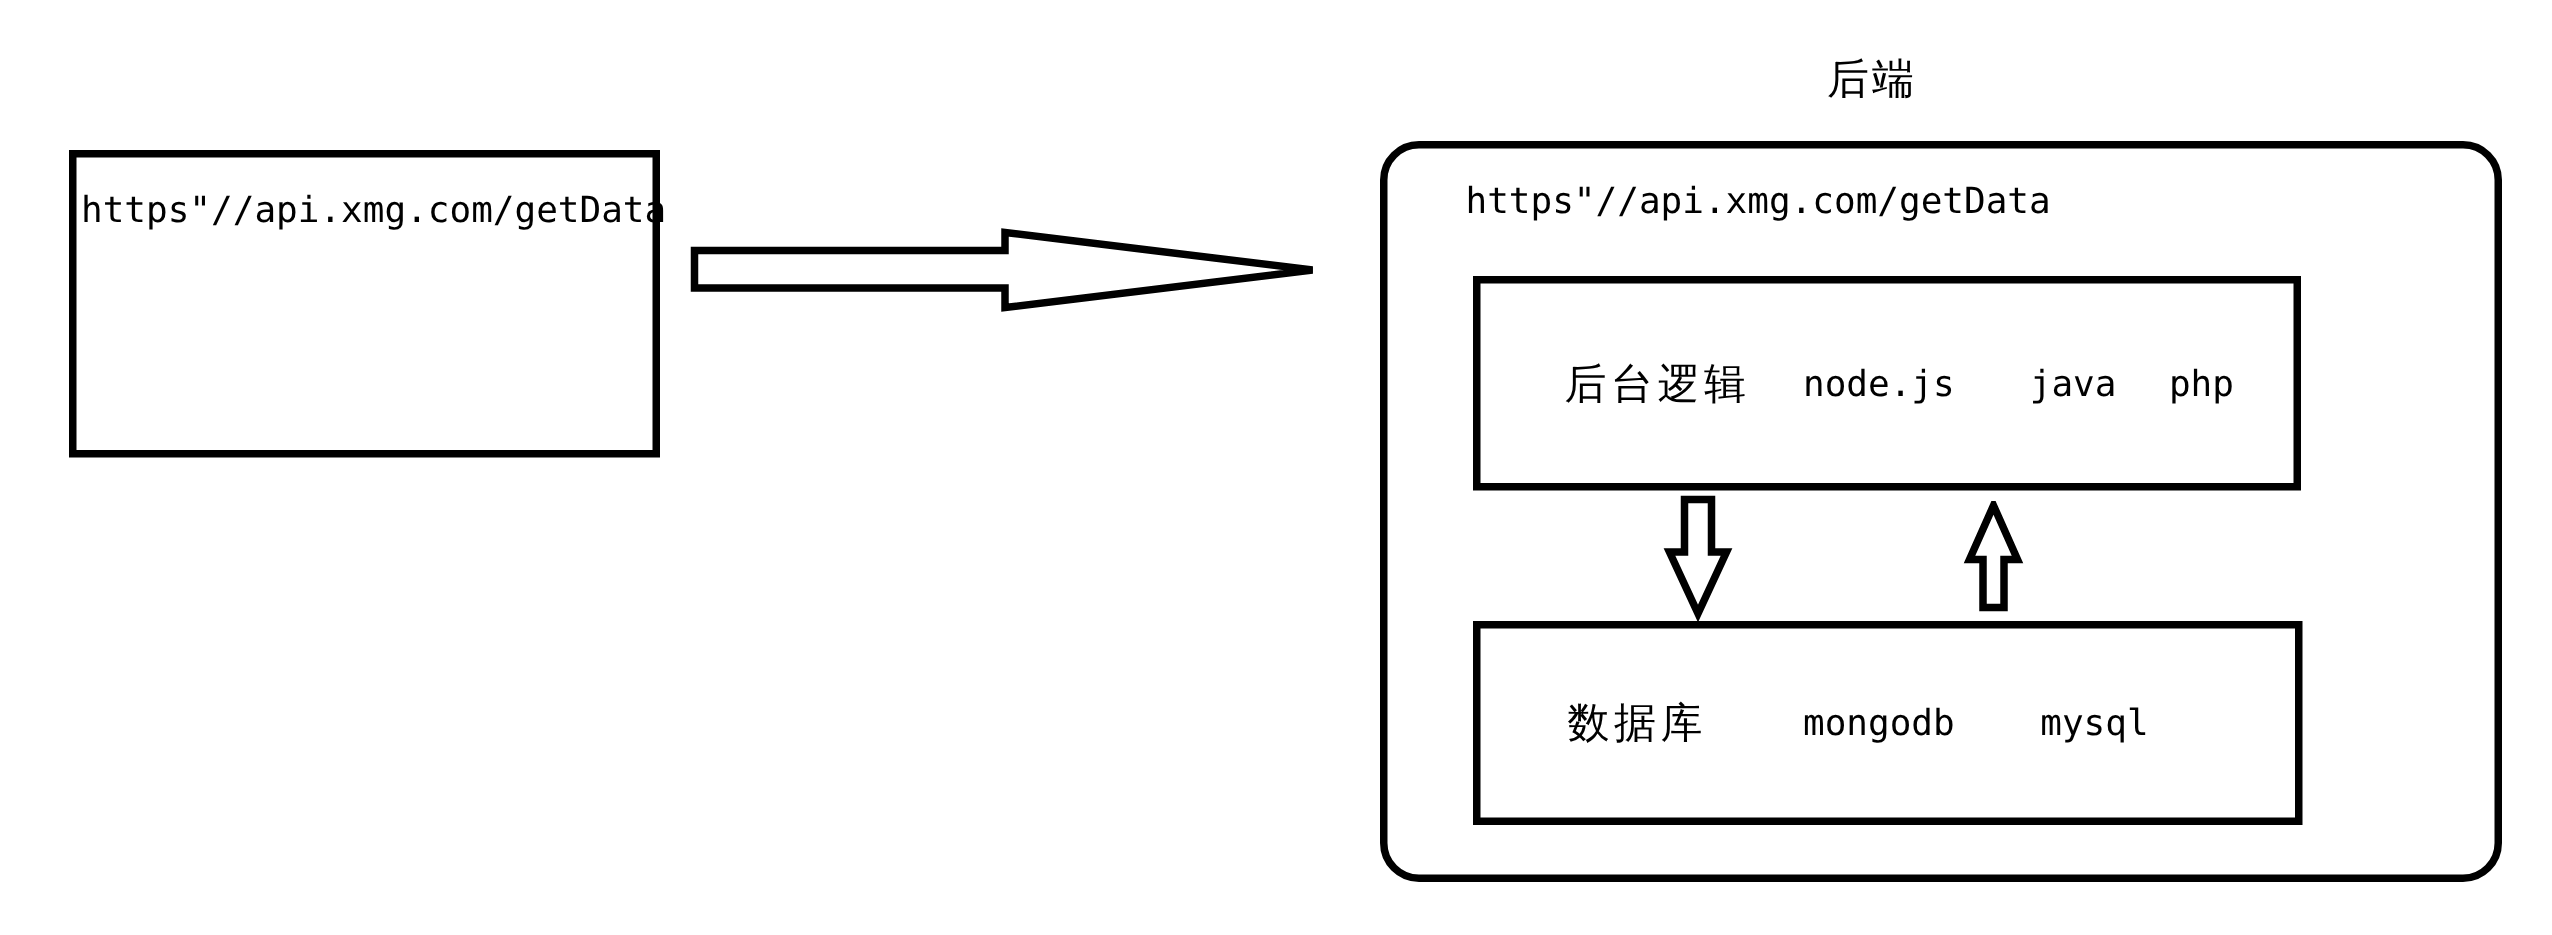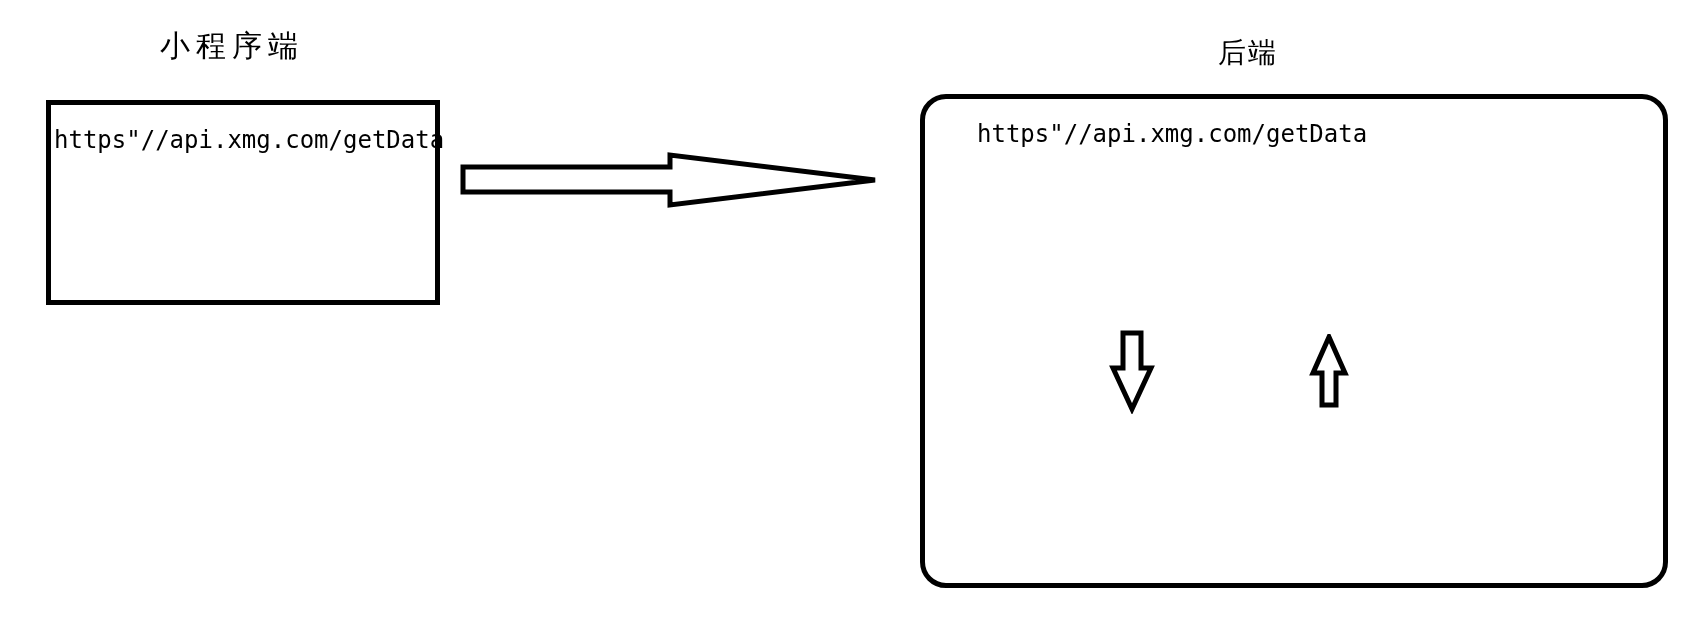"小程序端" div.abs { html: <div>小程序端</div> -> none }
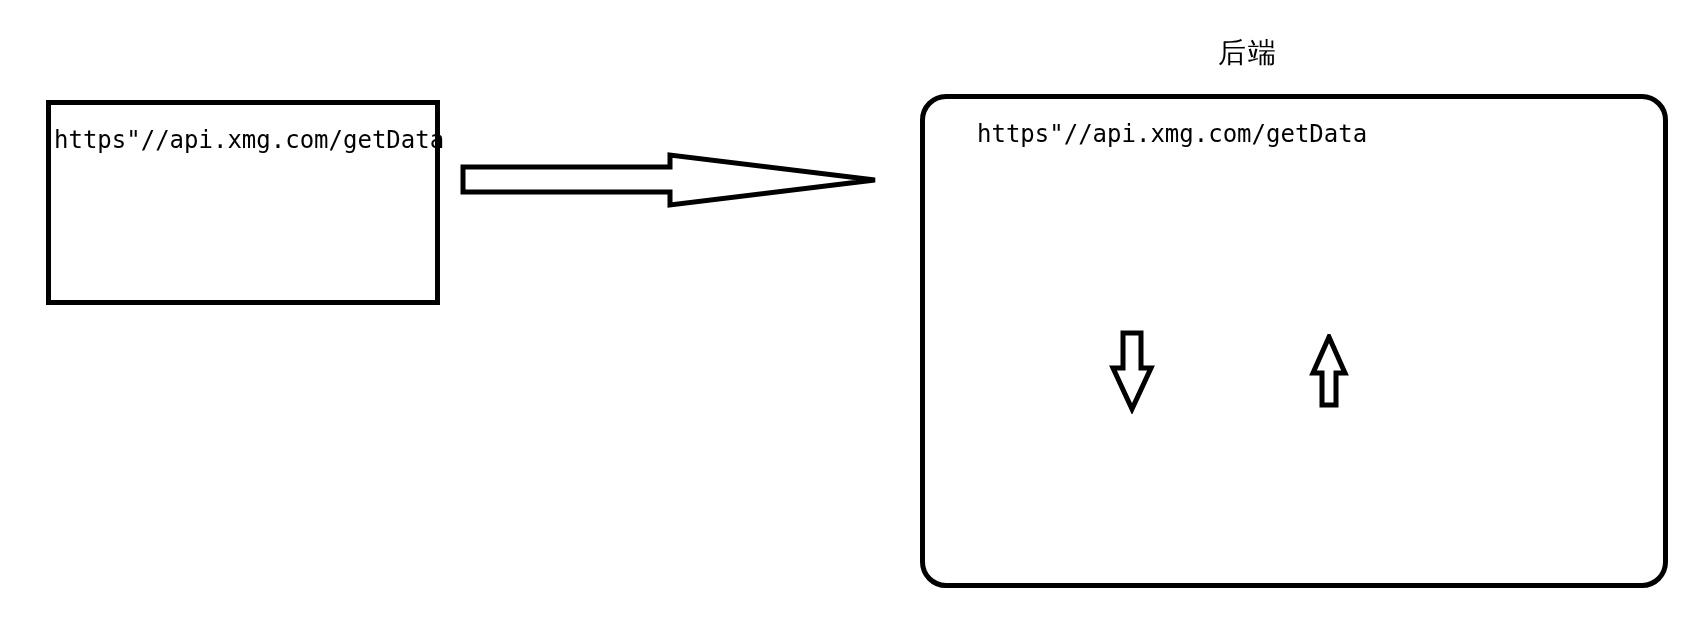"后台逻辑" div.box { html: none -> <div> <span>后台逻辑</span> <span>node.js</span> <span>java</span> <span>php</span> </div> }
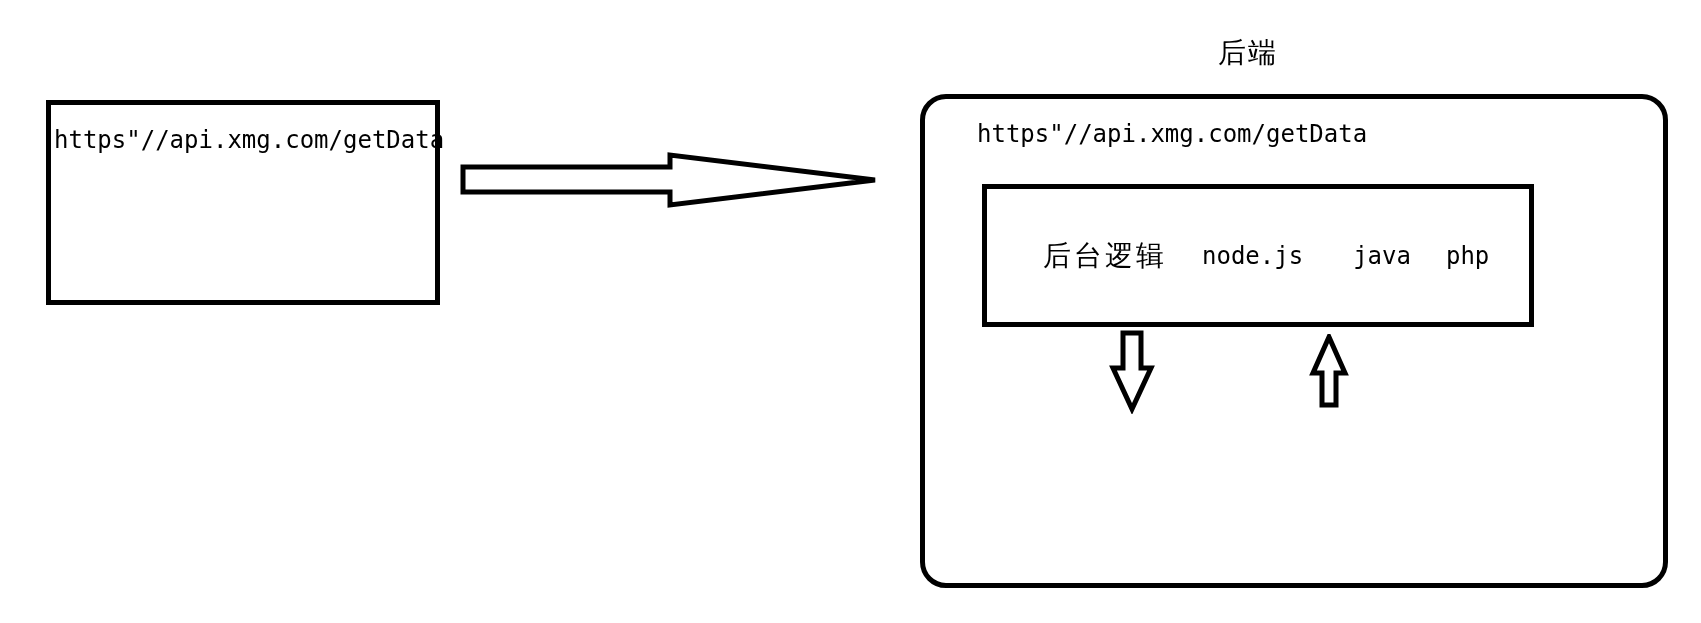"数据库" div.box { html: none -> <div> <span>数据库</span> <span>mongodb</span> <span>mysql</span> </div> }
